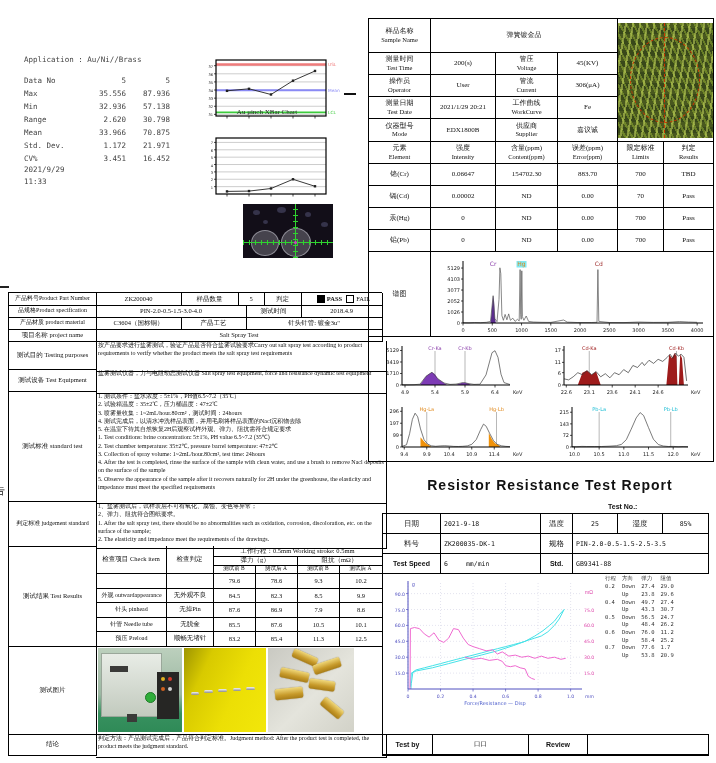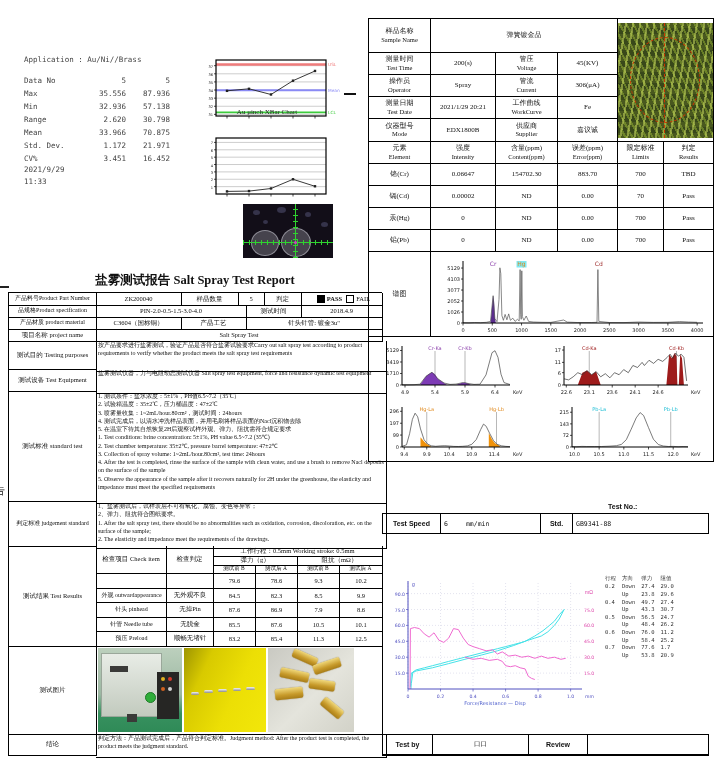"Spray" td { text: Spray -> User }
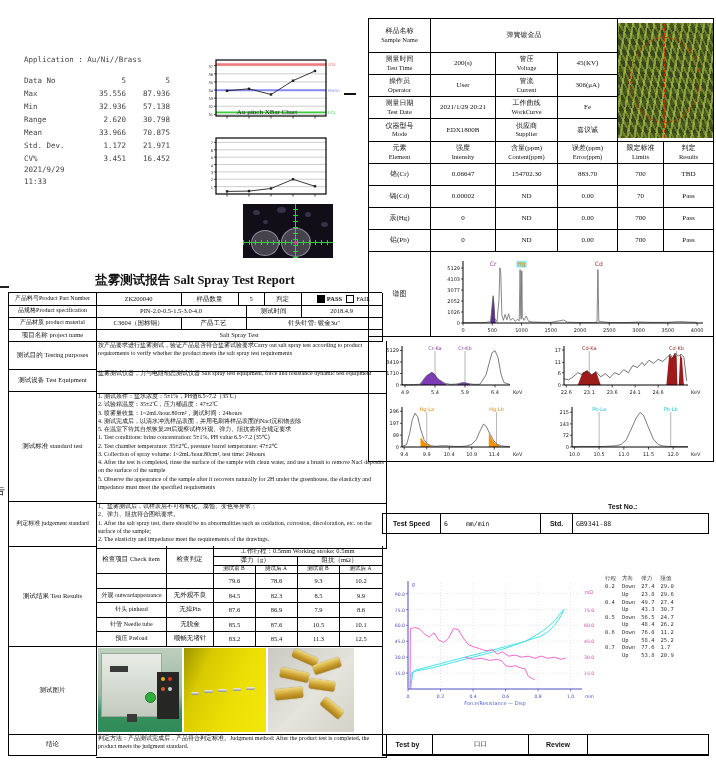"盐雾测试报告 Salt Spray Test Report" div.abs { html: <div>盐雾测试报告 Salt Spray Test Report</div> -> none }
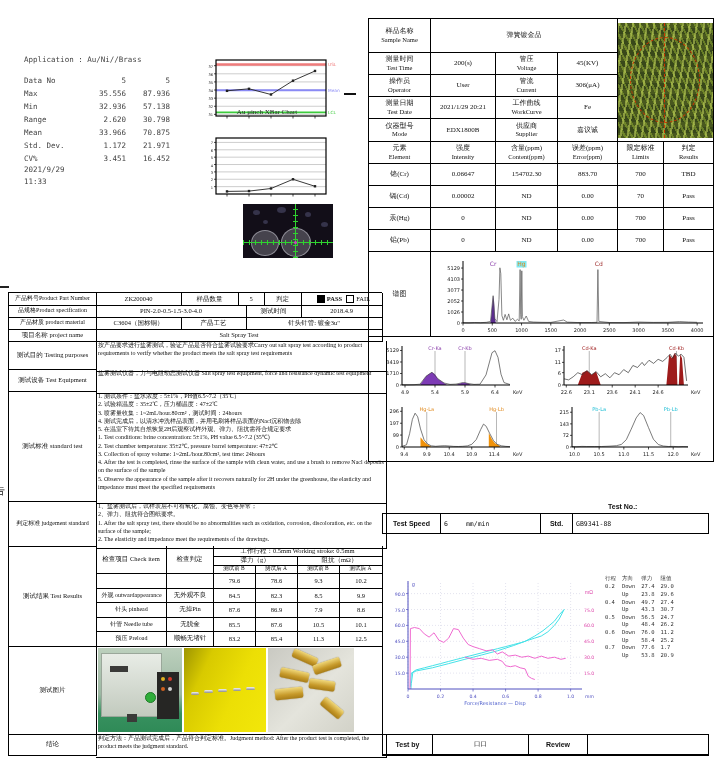"Resistor Resistance Test Report" div.abs { html: none -> <div>Resistor Resistance Test Report</div> }
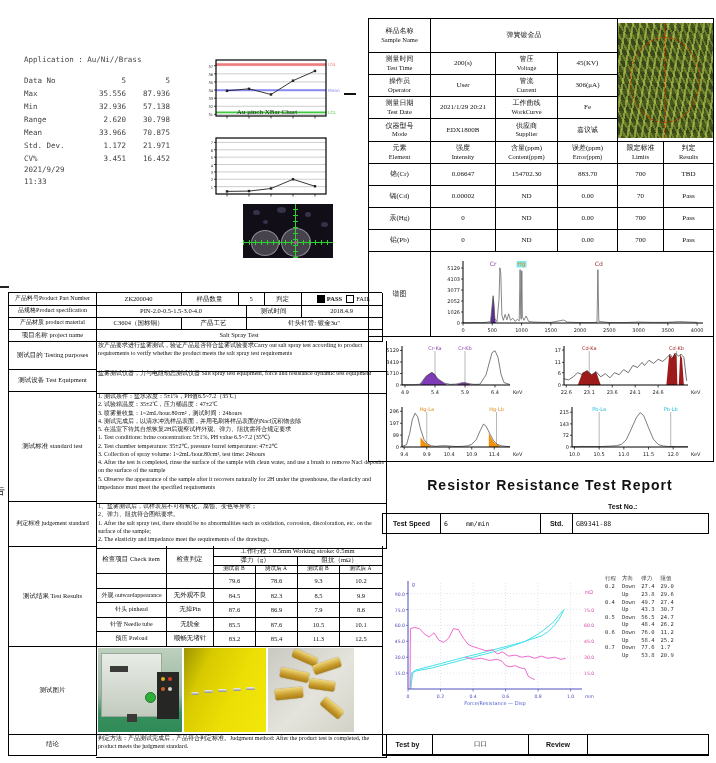"日期" tr { html: none -> <tr> <td>日期</td> <td>2021-9-18</td> <td>温度</td> <td>25</td> <td>湿度</td> <td>85%</td> </tr> }
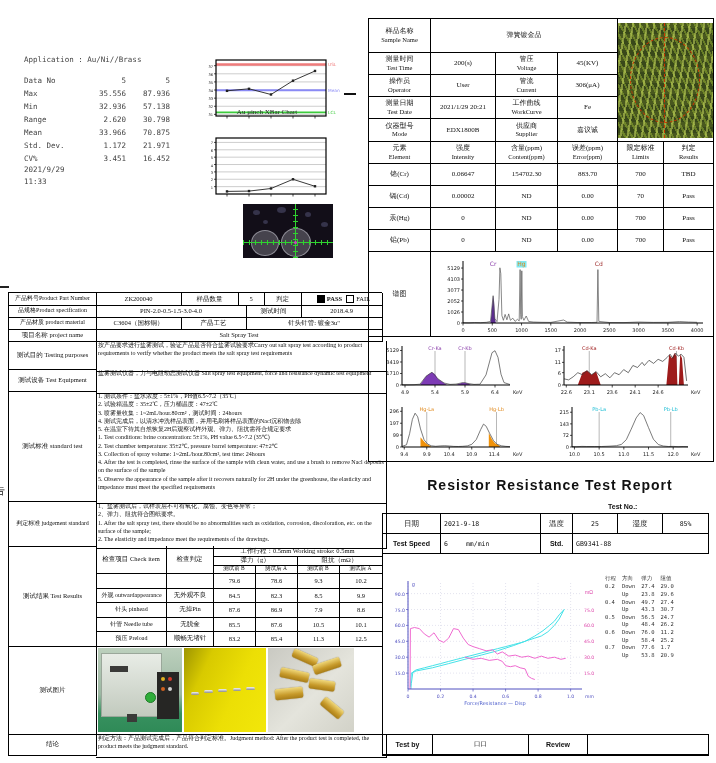"料号" tr { html: none -> <tr> <td>料号</td> <td>ZK200035-DK-1</td> <td>规格</td> <td>PIN-2.0-0.5-1.5-2.5-3.5</td> </tr> }
